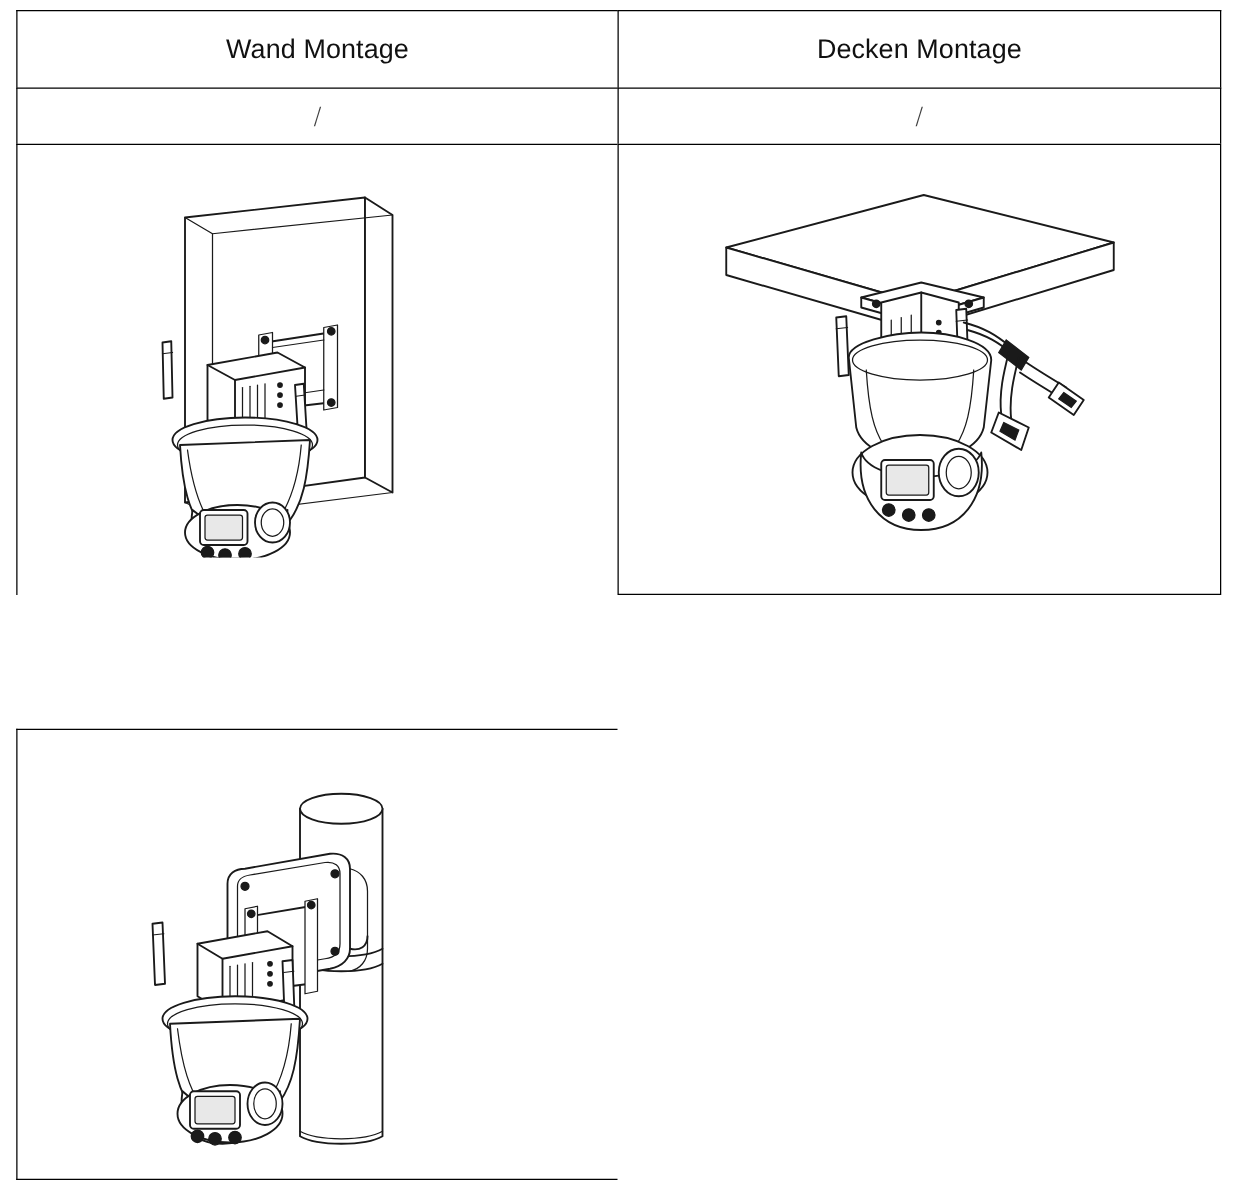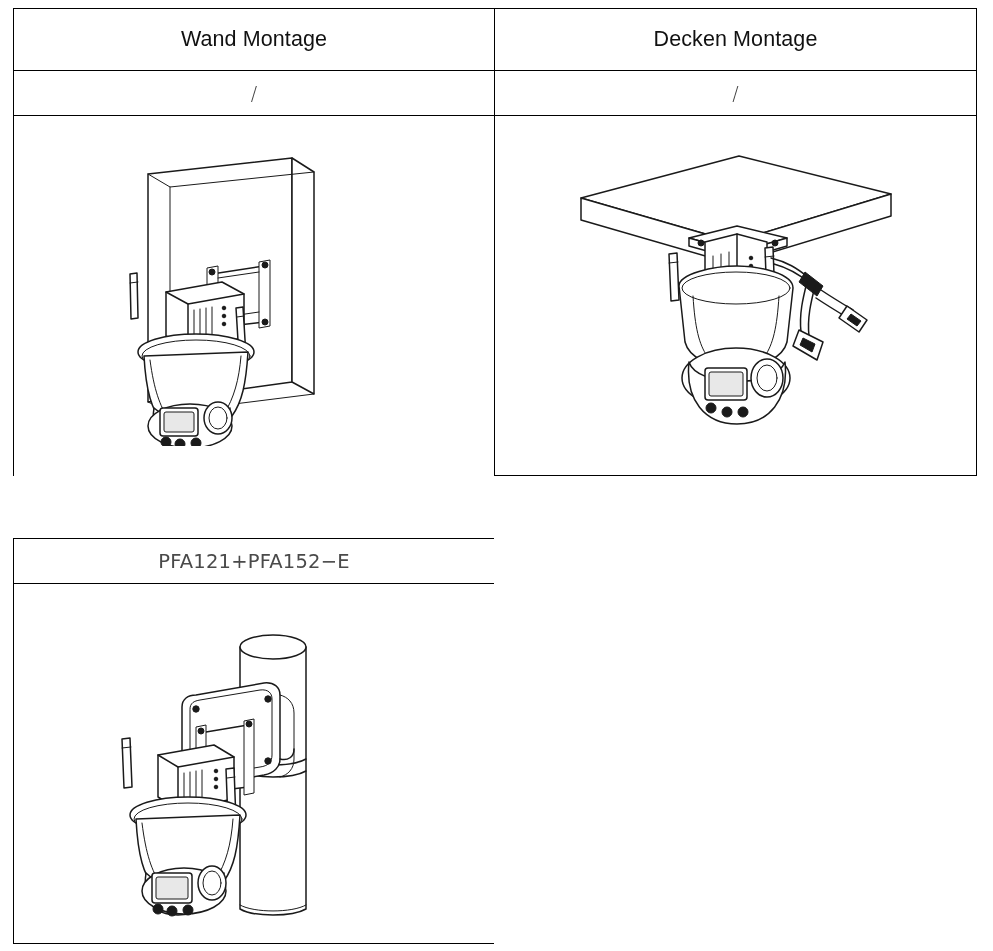"PFA121+PFA152−E" div.cell { html: <div> <span>PFA121+PFA152−E</span> </div> -> none }
